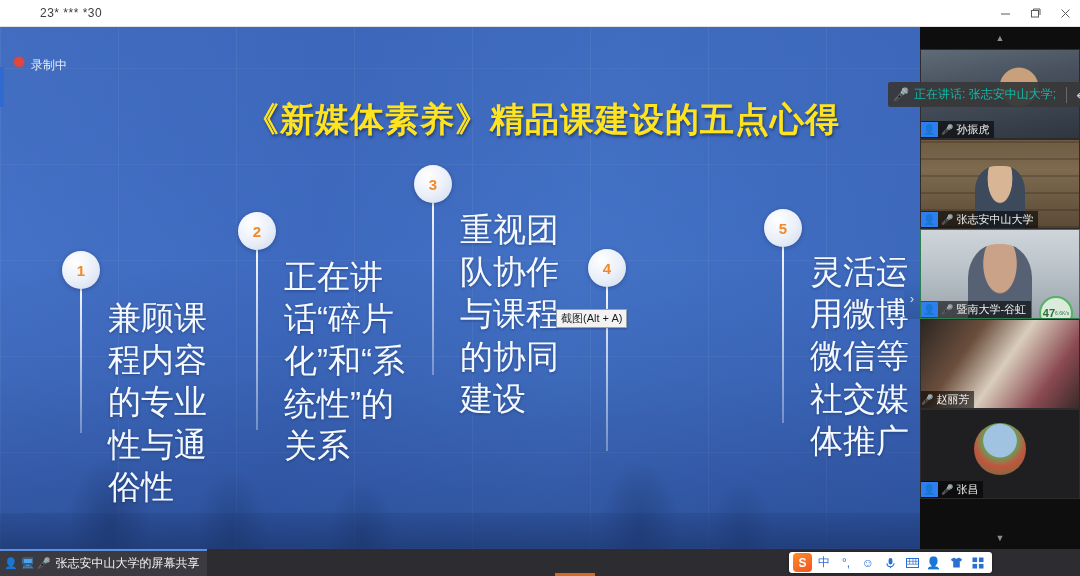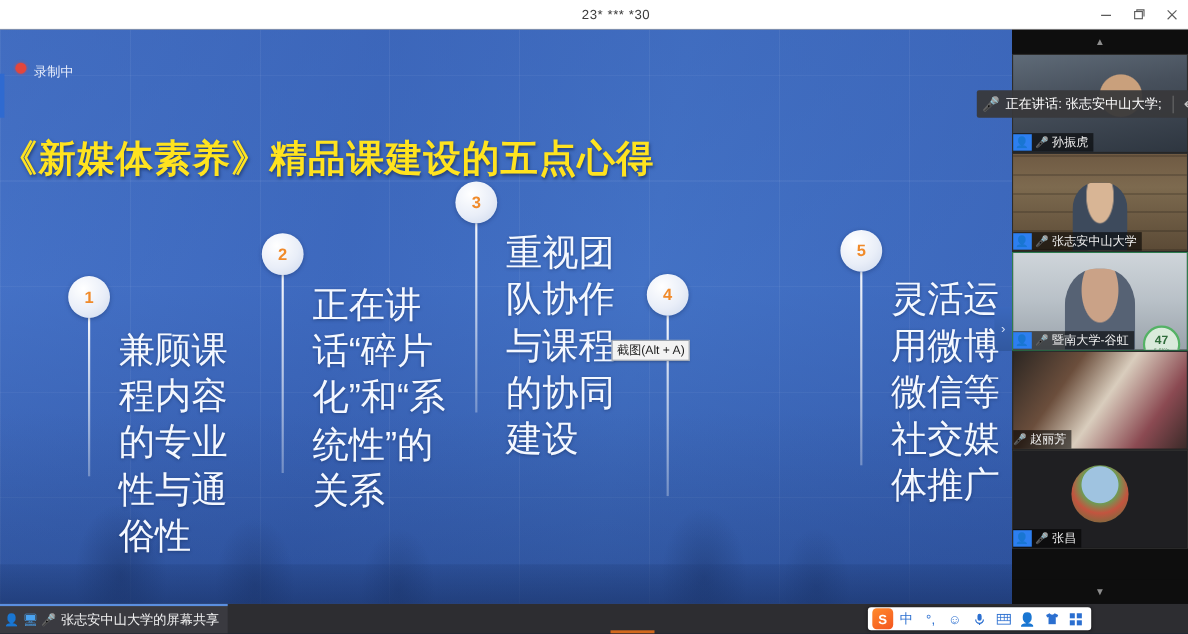"23* *** *30" .titlebar { justify-content: center -> flex-start }
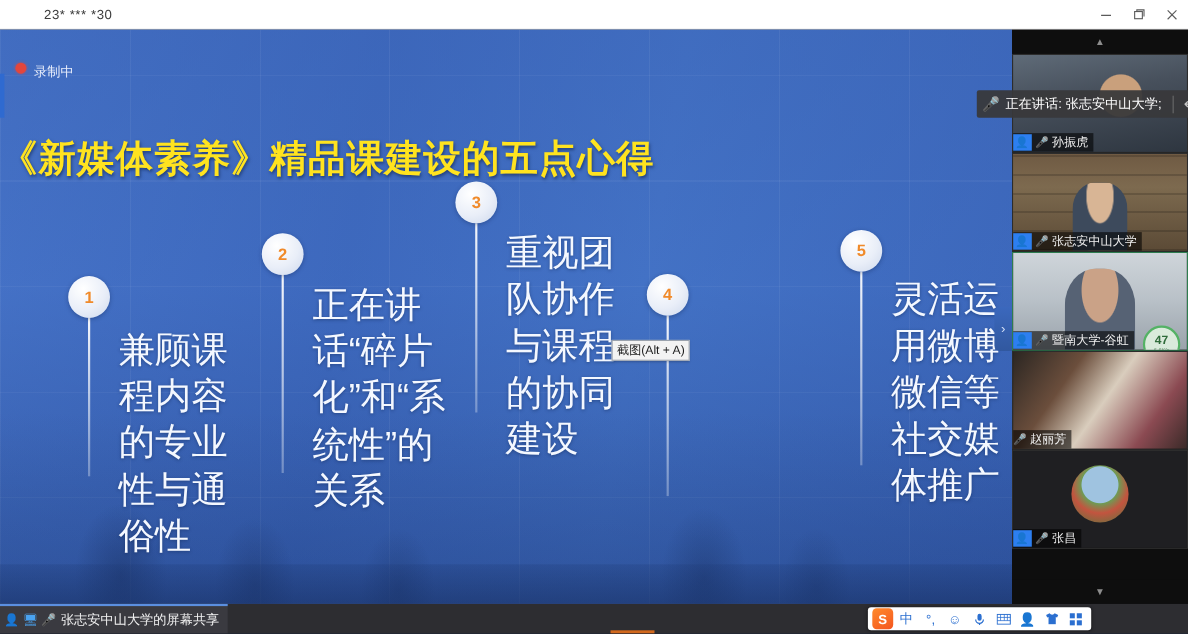"正在讲话: 张志安中山大学;" .speak-text { color: #ffffff -> #14b8a6 }
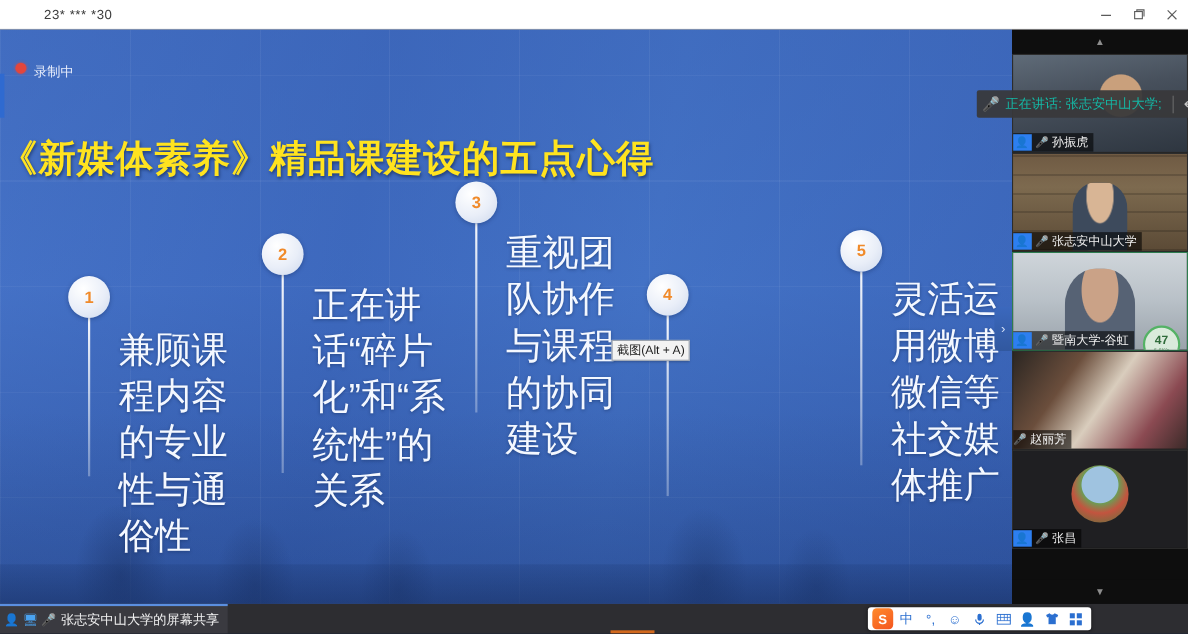"《新媒体素养》精品课建设的五点心得" .slide-title { margin-top: 24px -> none; text-align: left -> right }
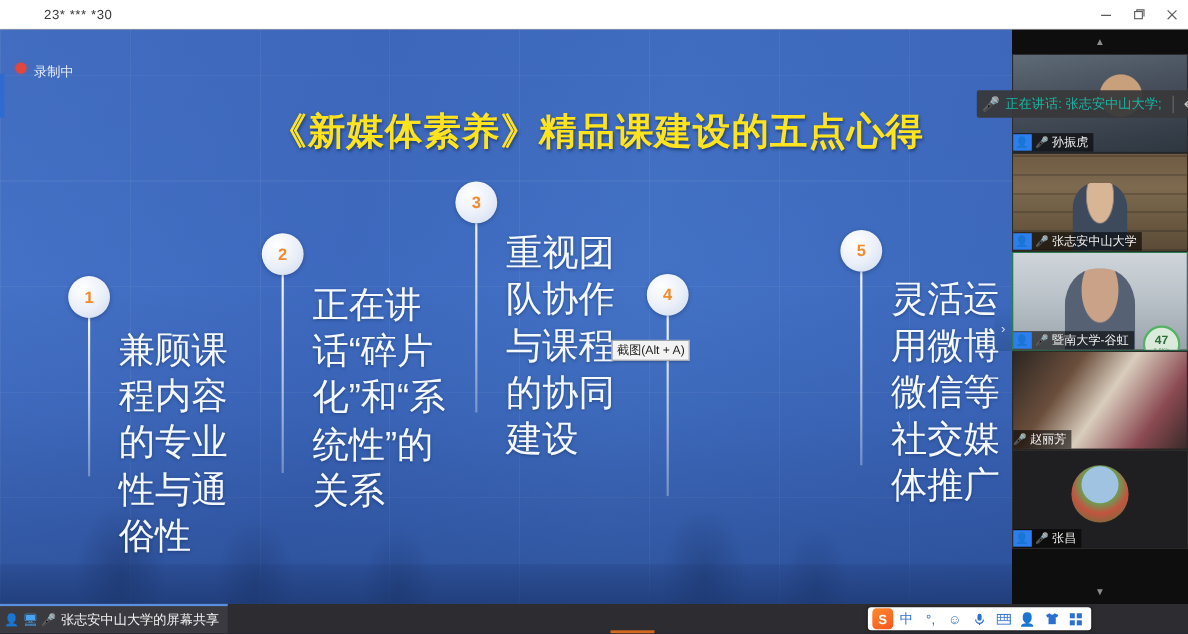"47" .speed-widget { flex-direction: column -> row }
